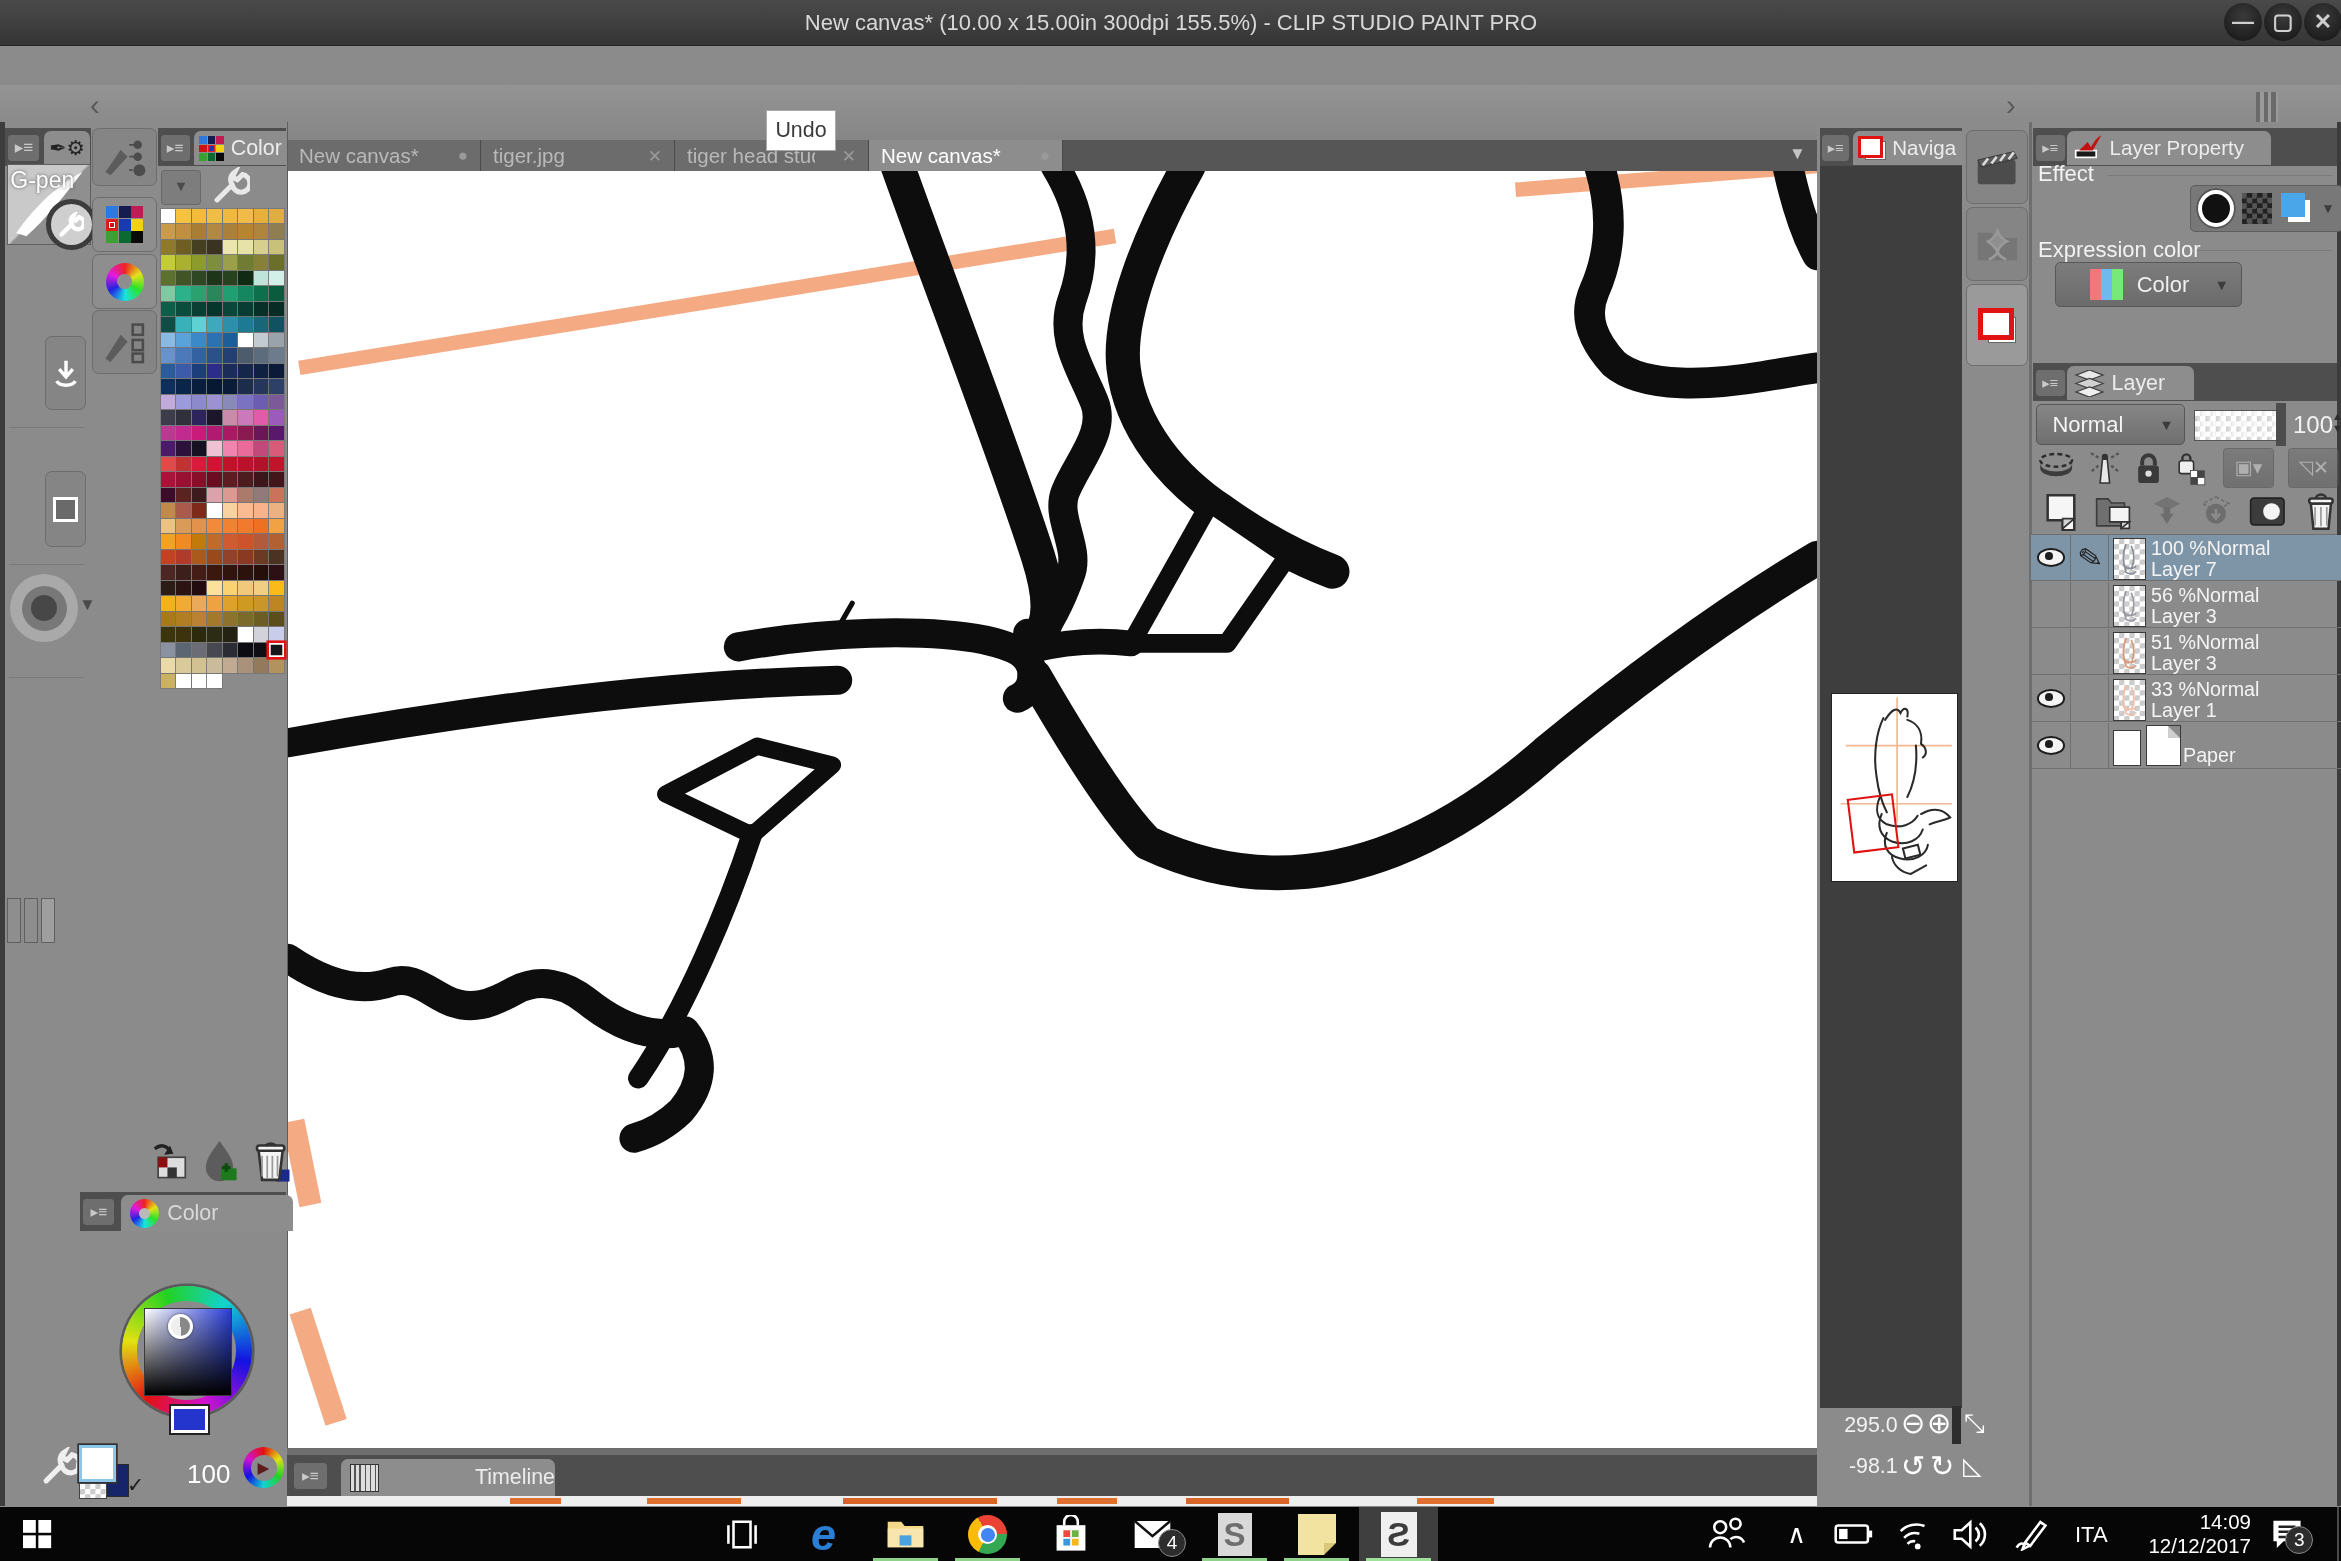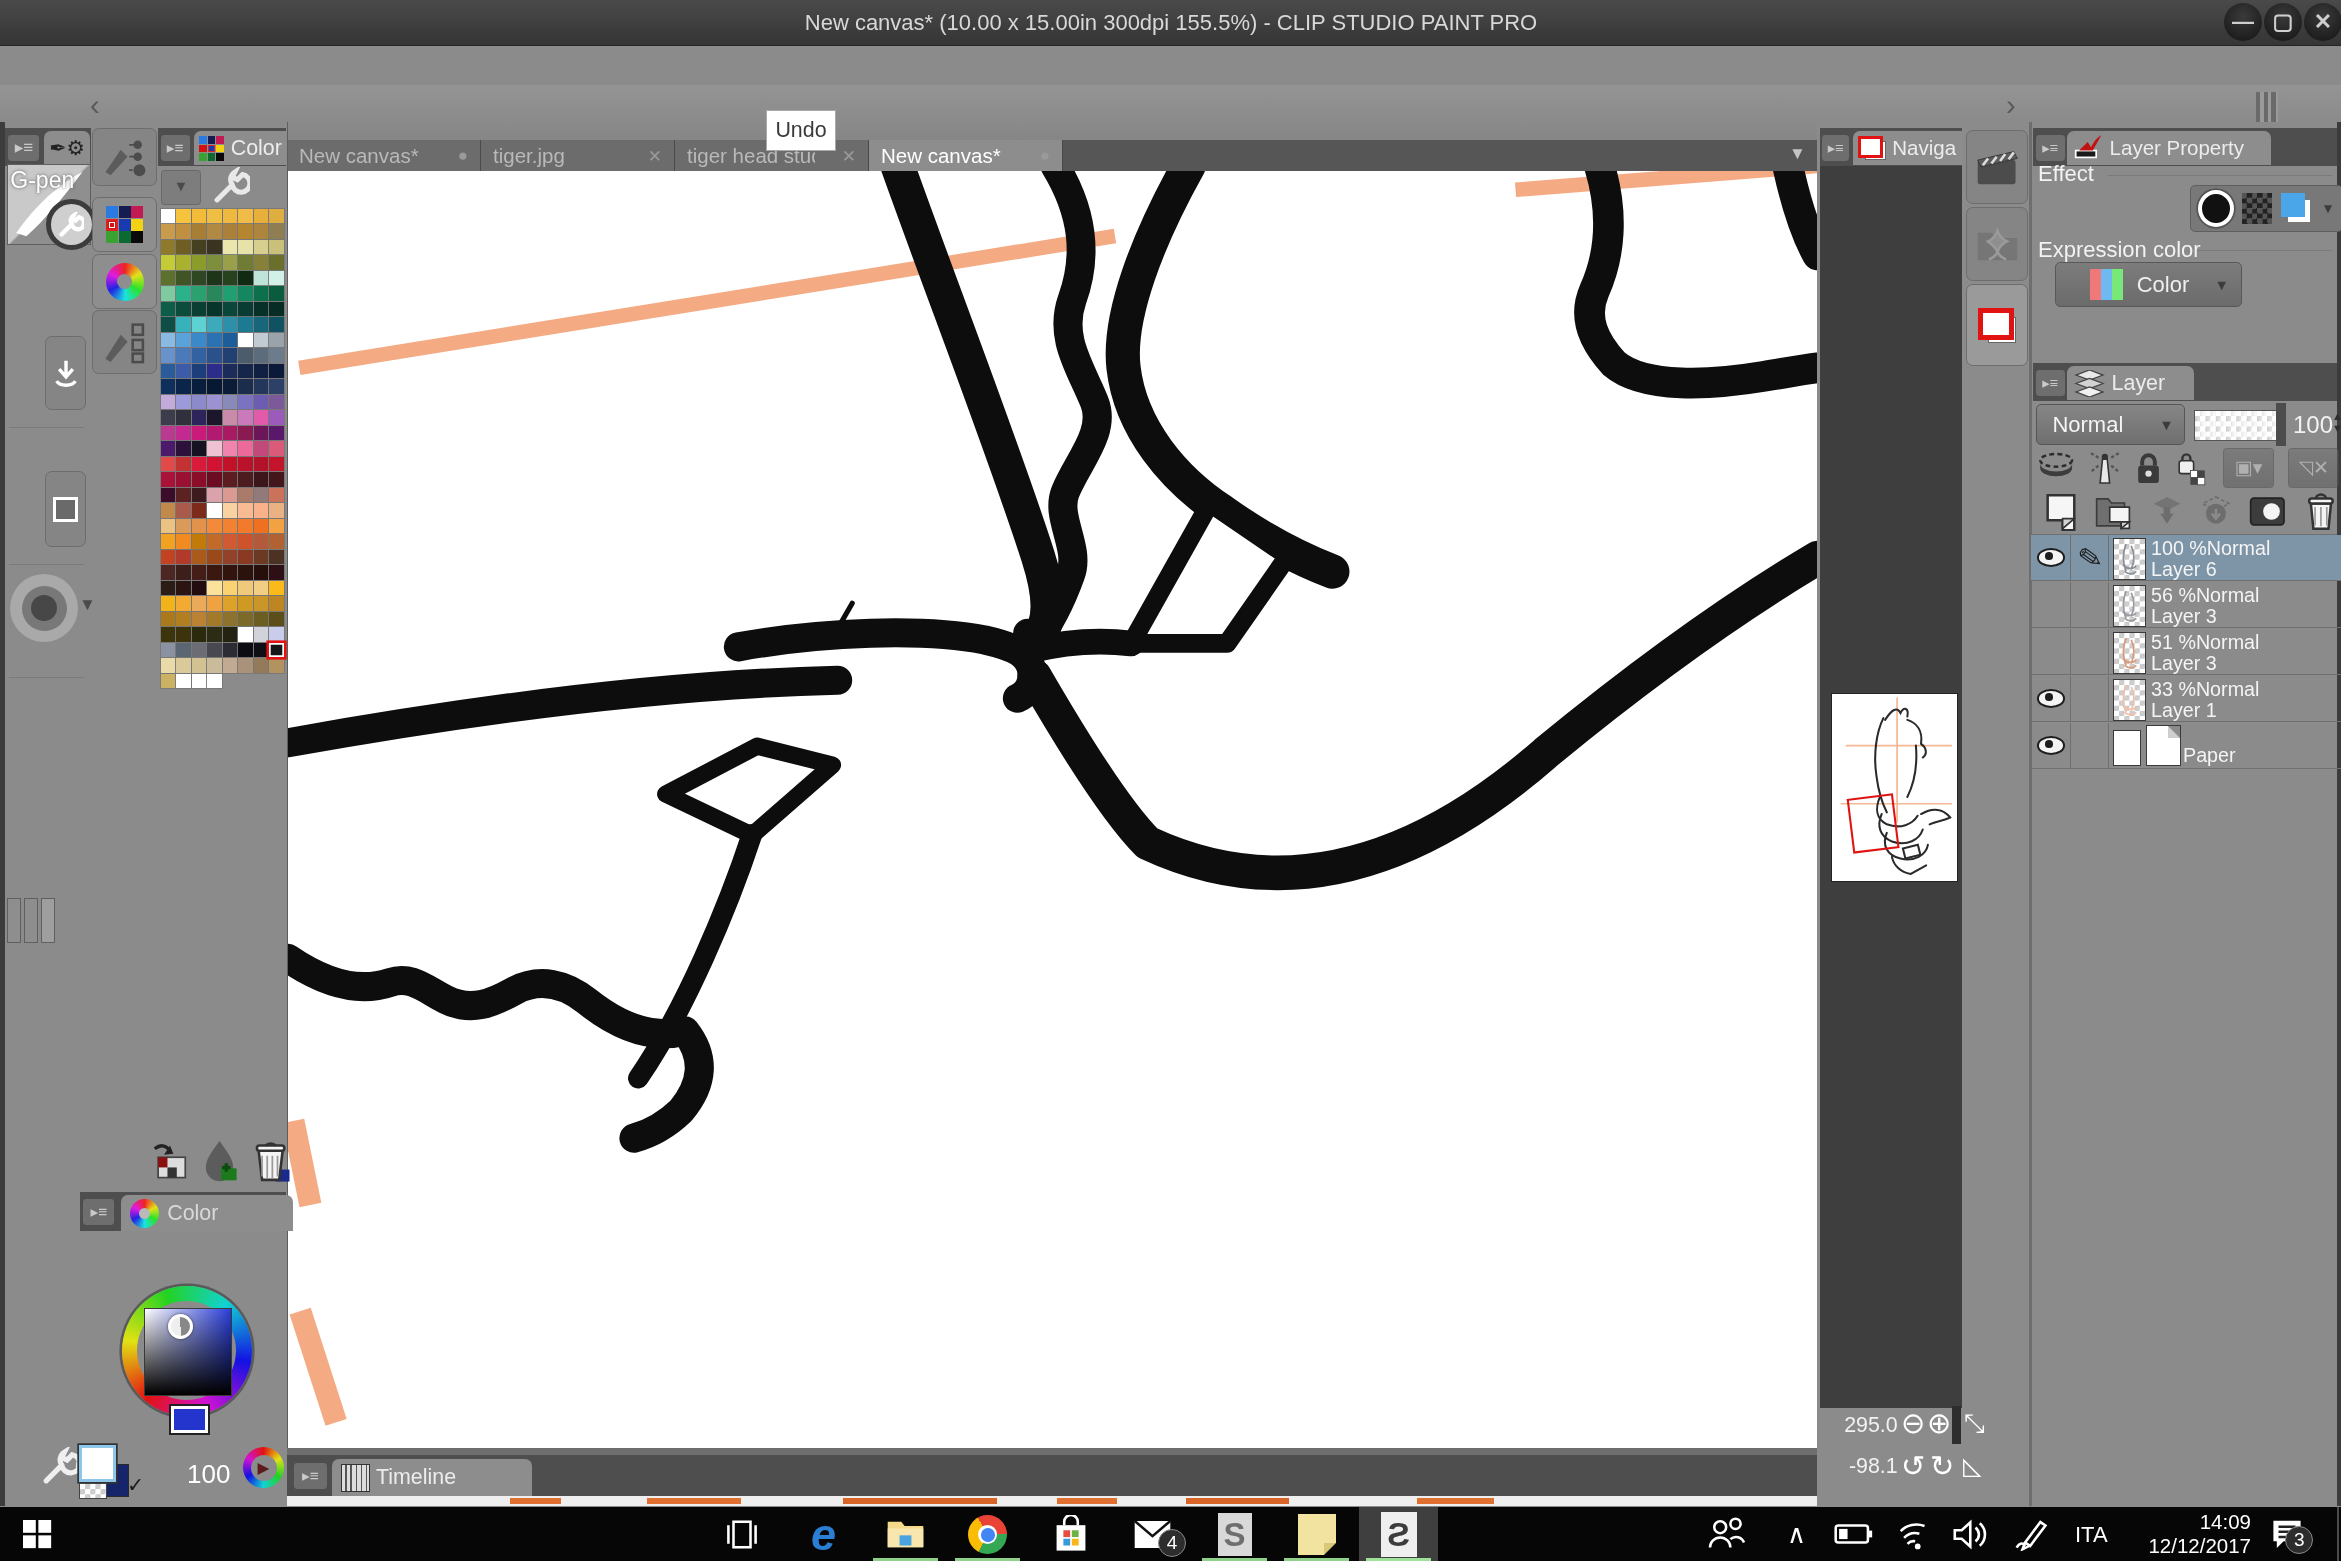"Layer 6" div.l2 { text: 6 -> 7 }
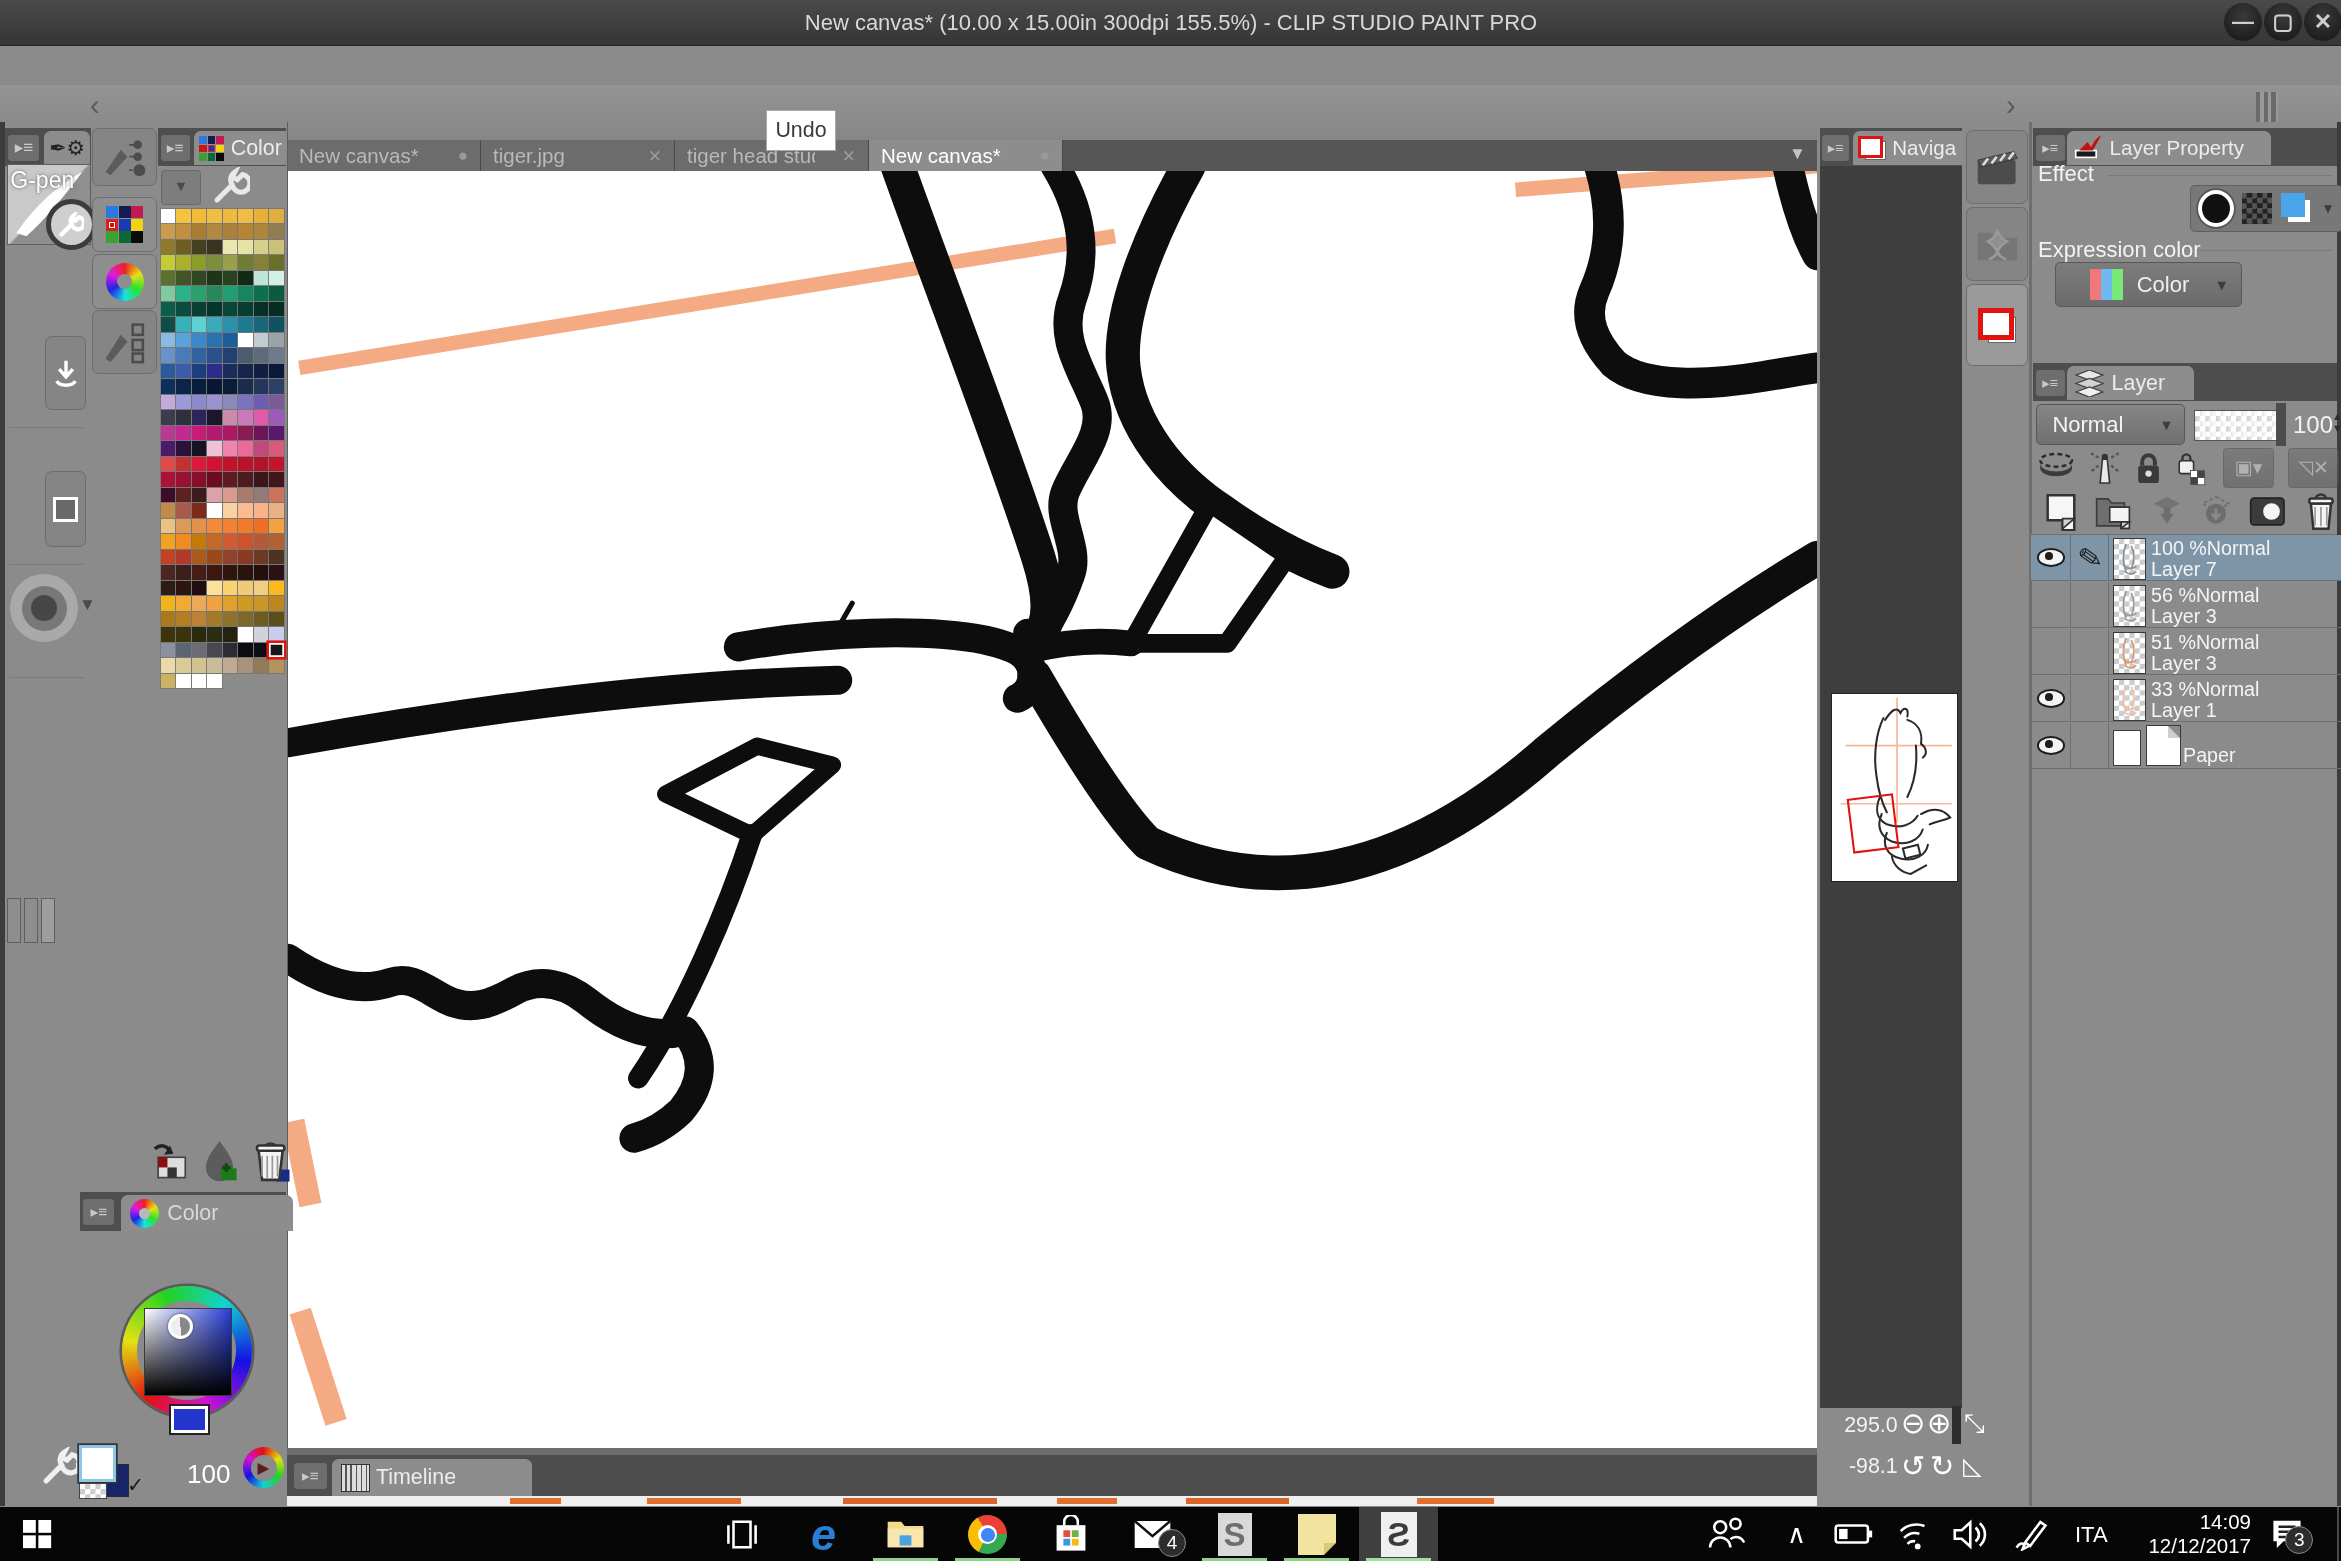"Timeline" div.abs { justify-content: none -> flex-end; left: 45px -> 54px; padding-left: 3px -> 17px }
